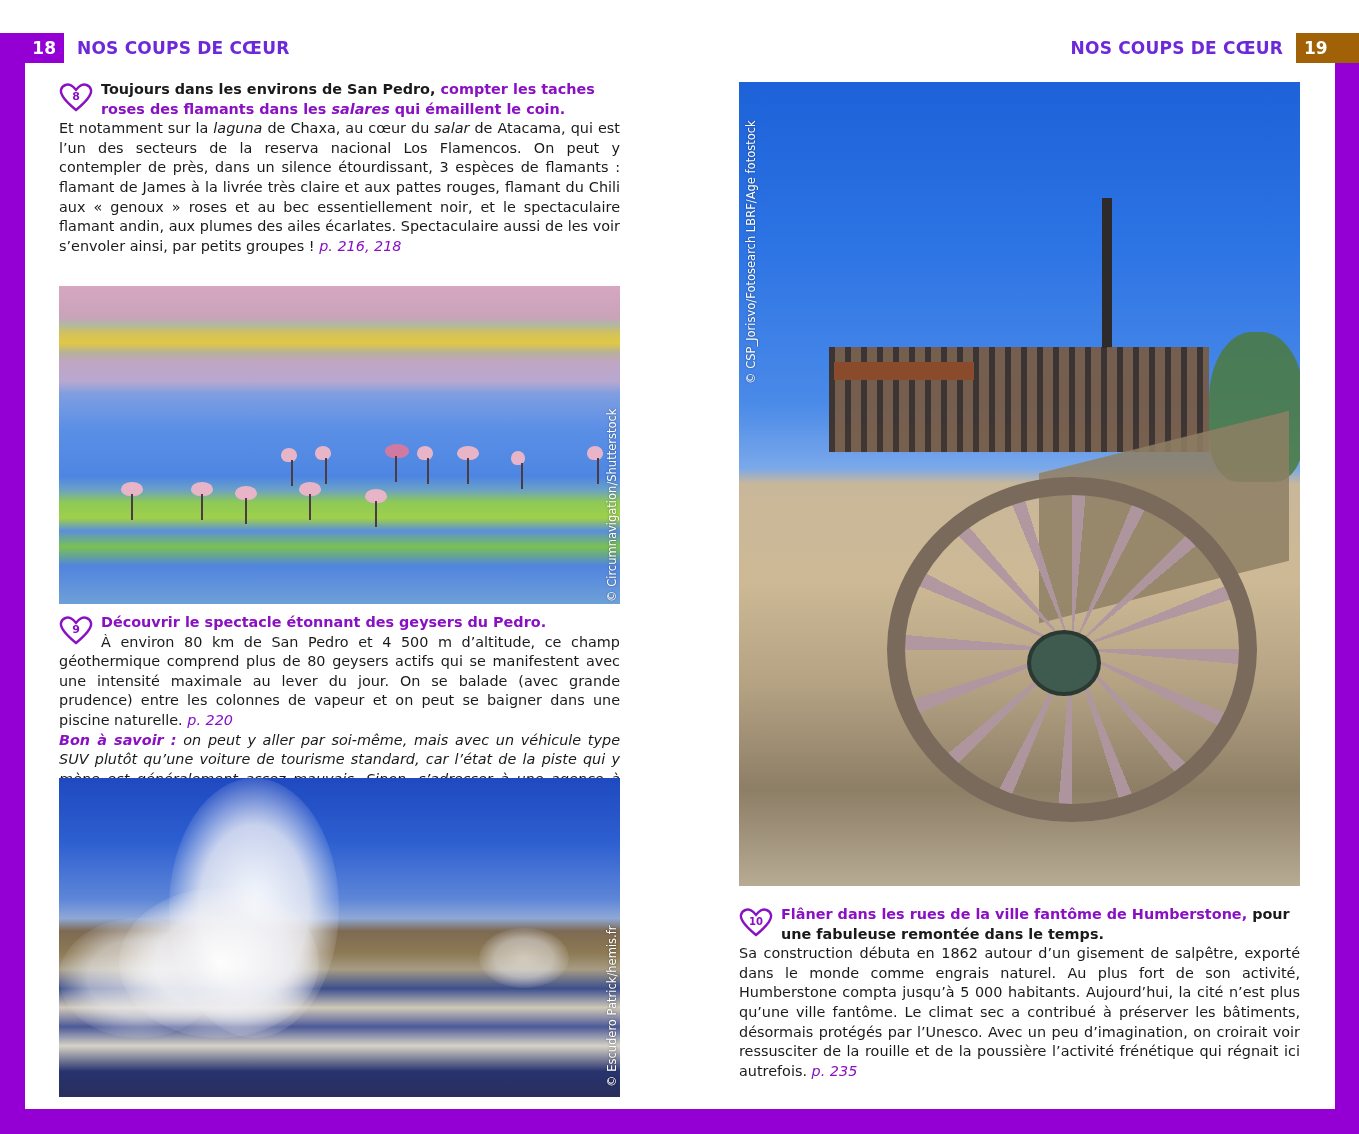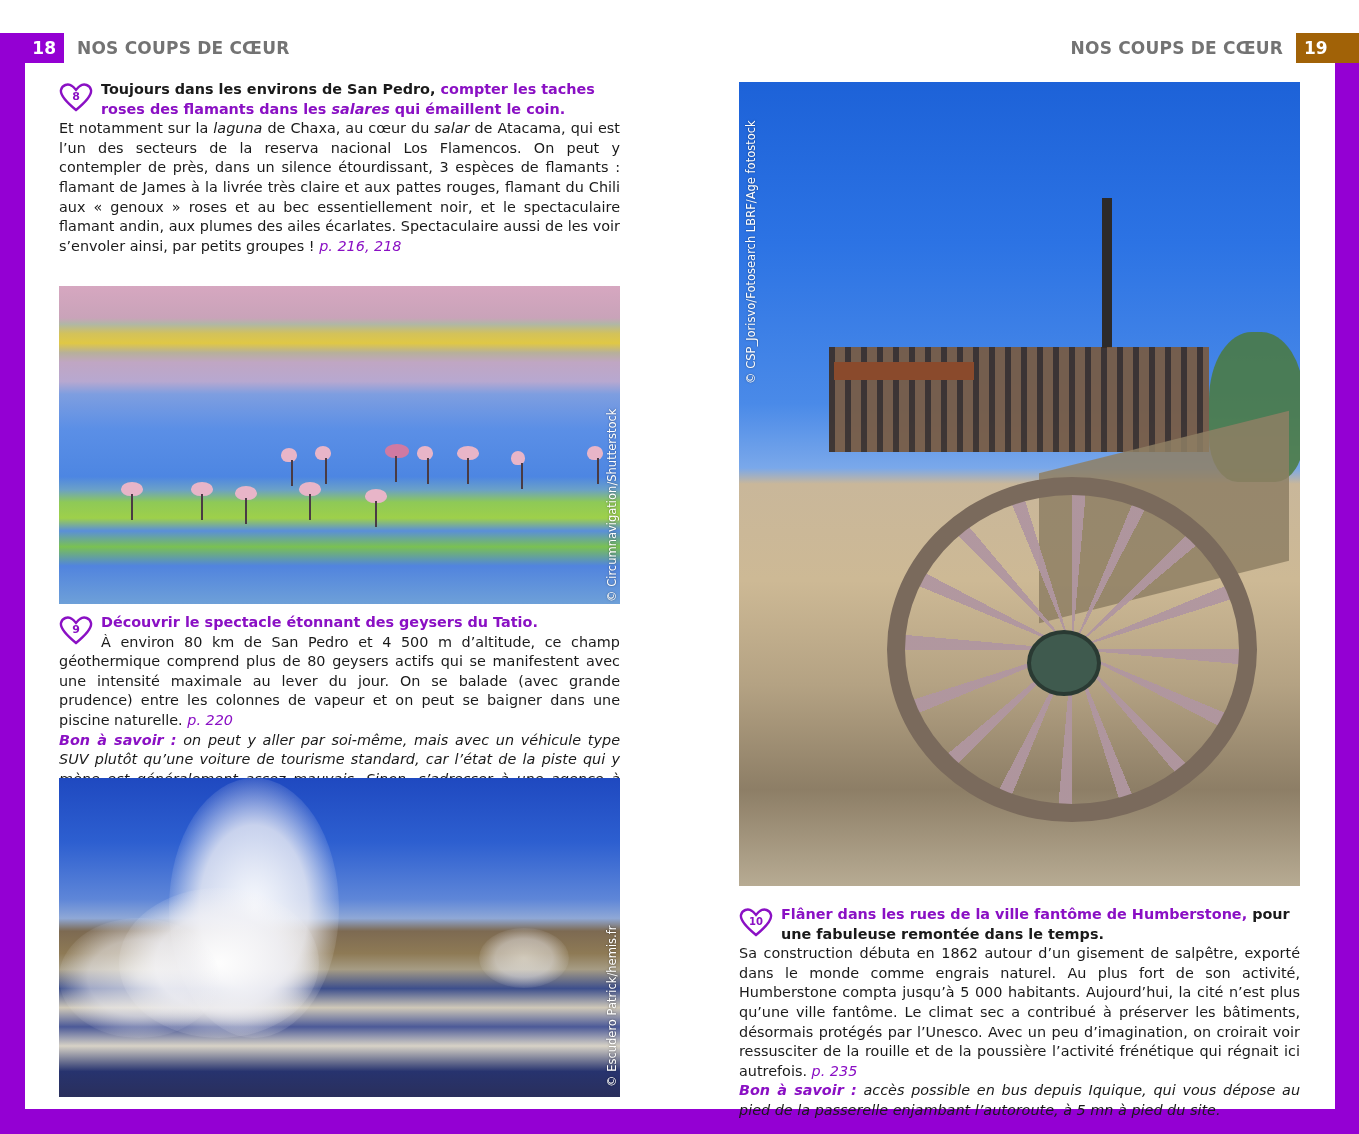"NOS COUPS DE CŒUR" .section-title { color: #737373 -> #6d28d9 }
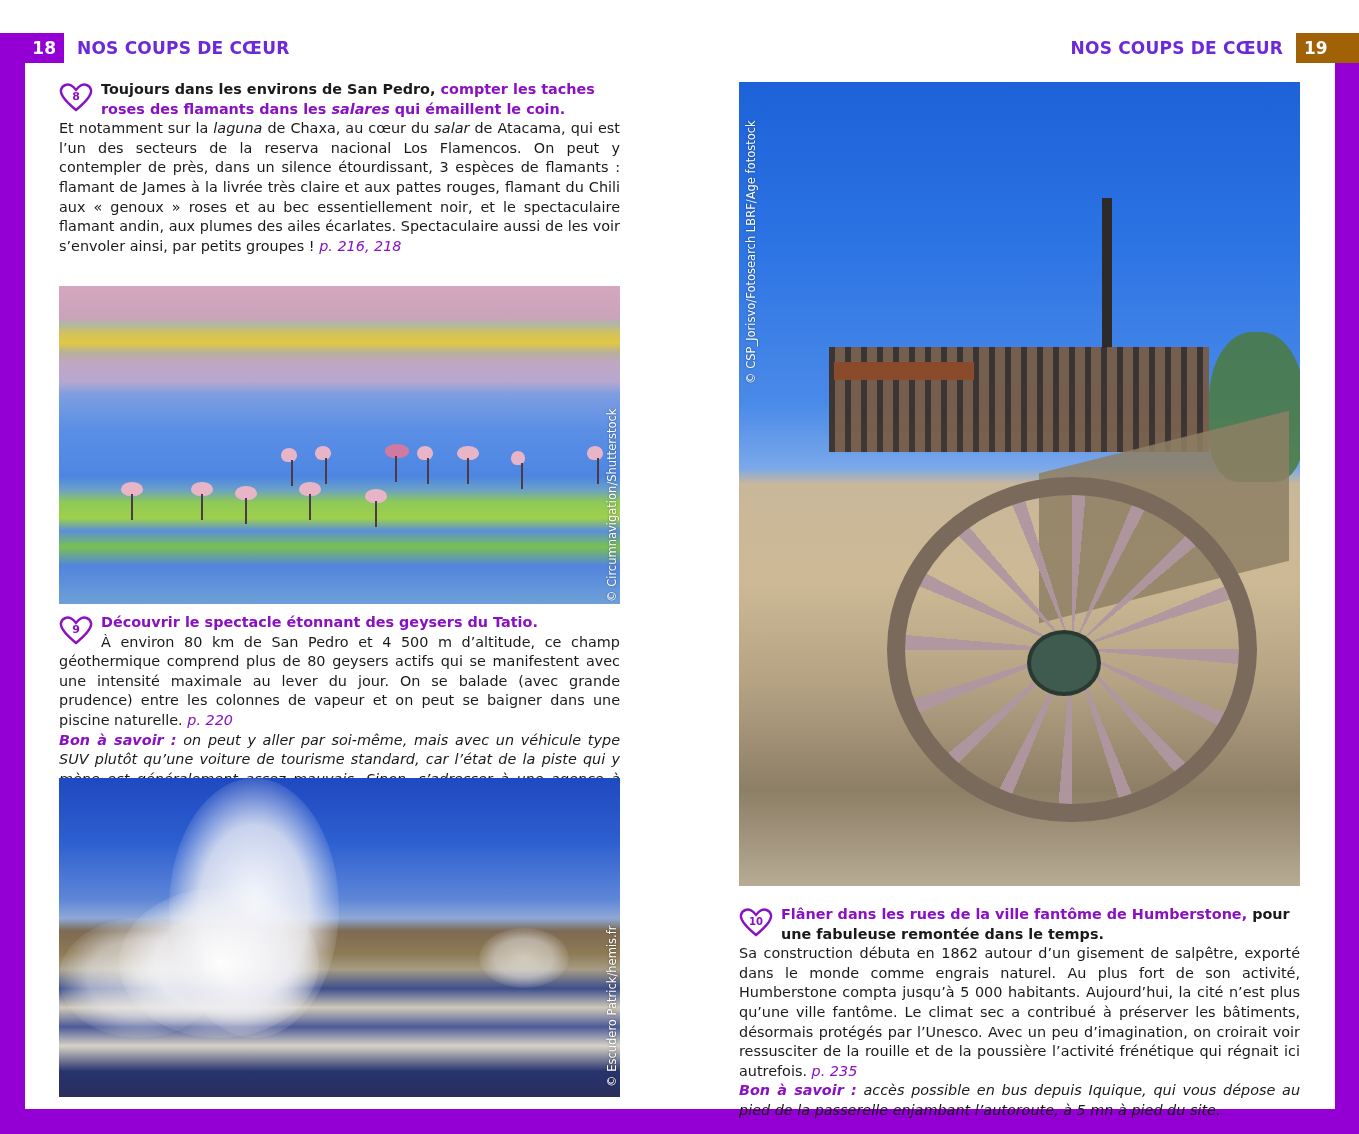"Découvrir le spectacle étonnant des" span.accent { text: Tatio -> Pedro }
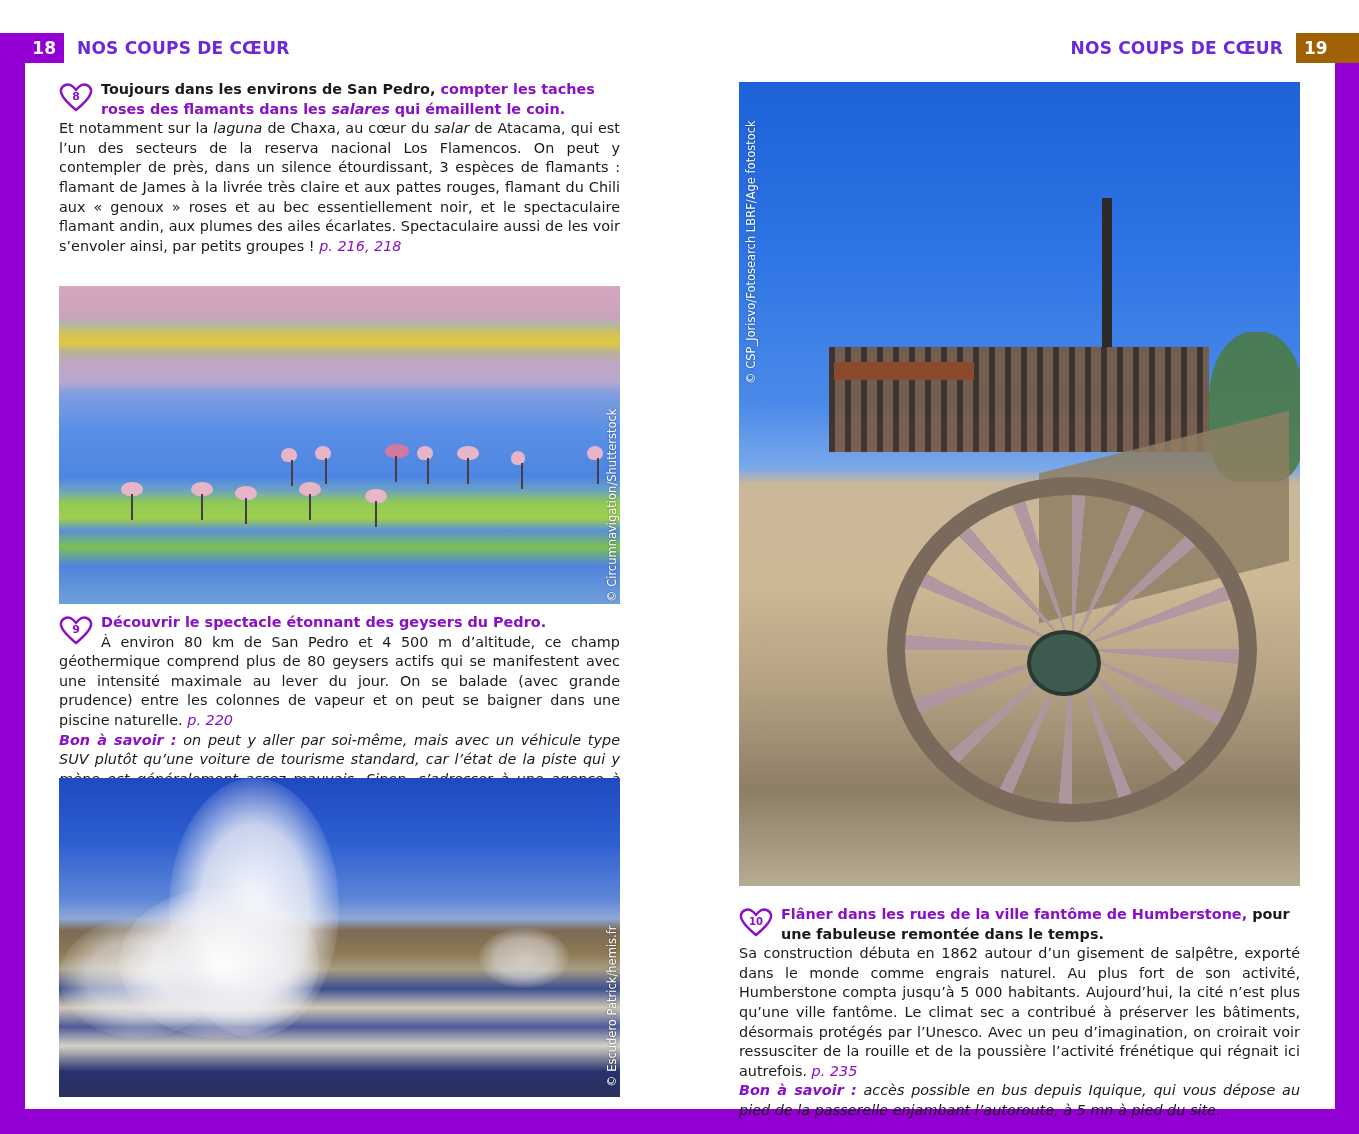"Bon à savoir : accès" div.tip { html: <div> <span>Bon à savoir :</span> <span>accès possible en bus depuis Iquique, qui vous dépose au pied de la passerelle enjambant l’autoroute, à 5 mn à pied du site.</span> </div> -> none }
